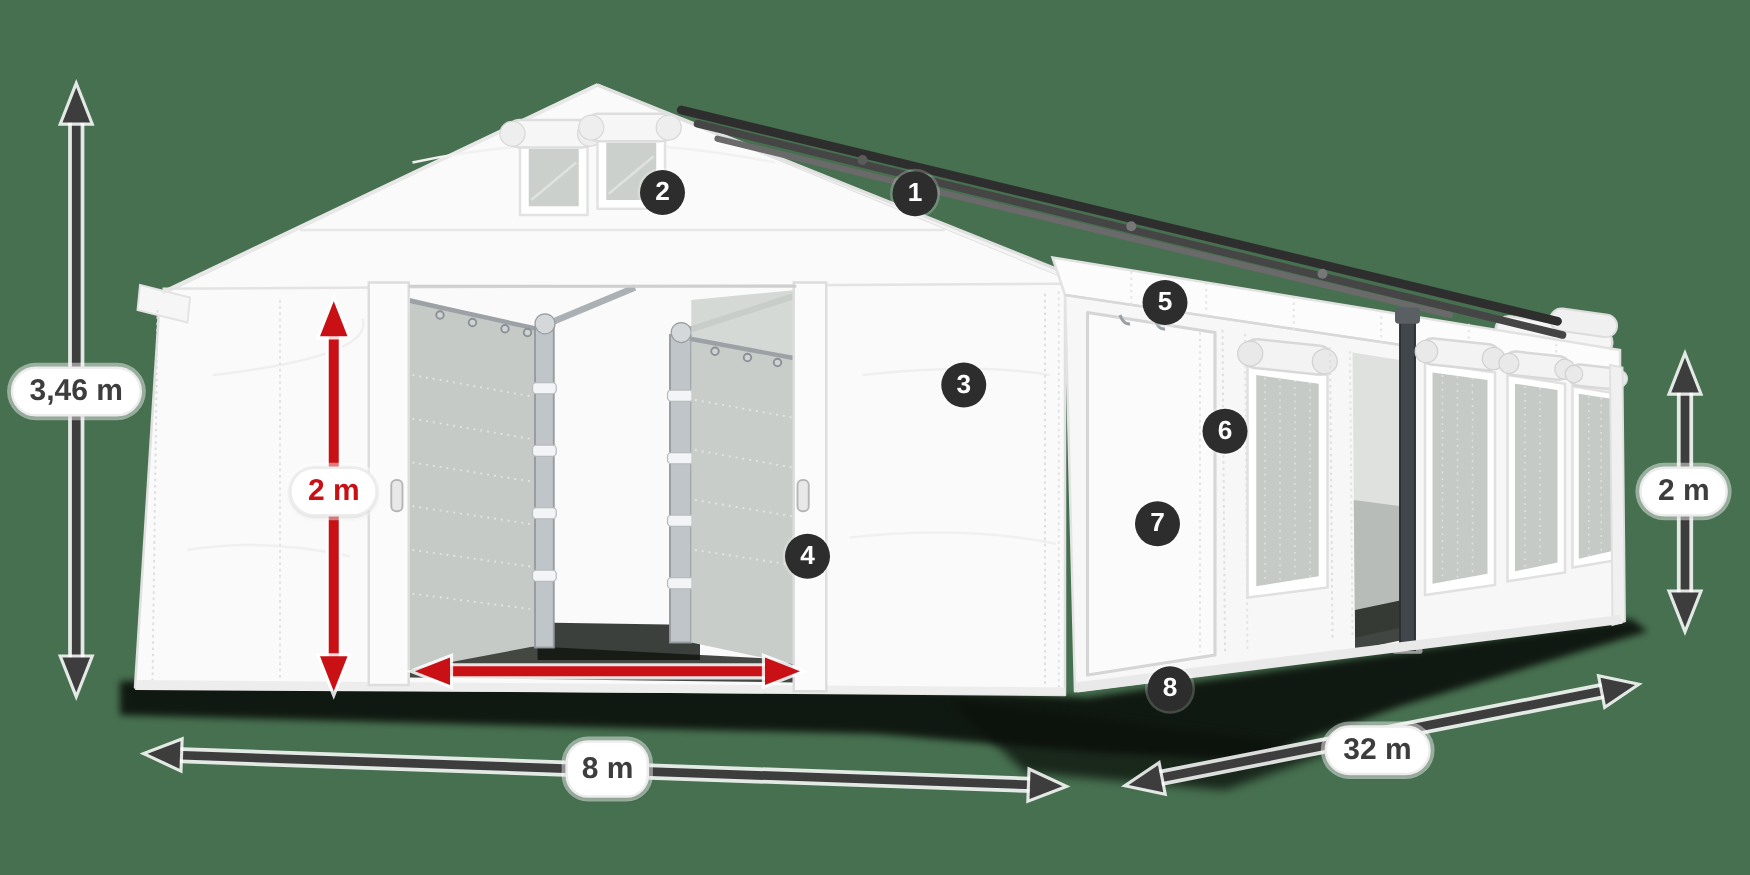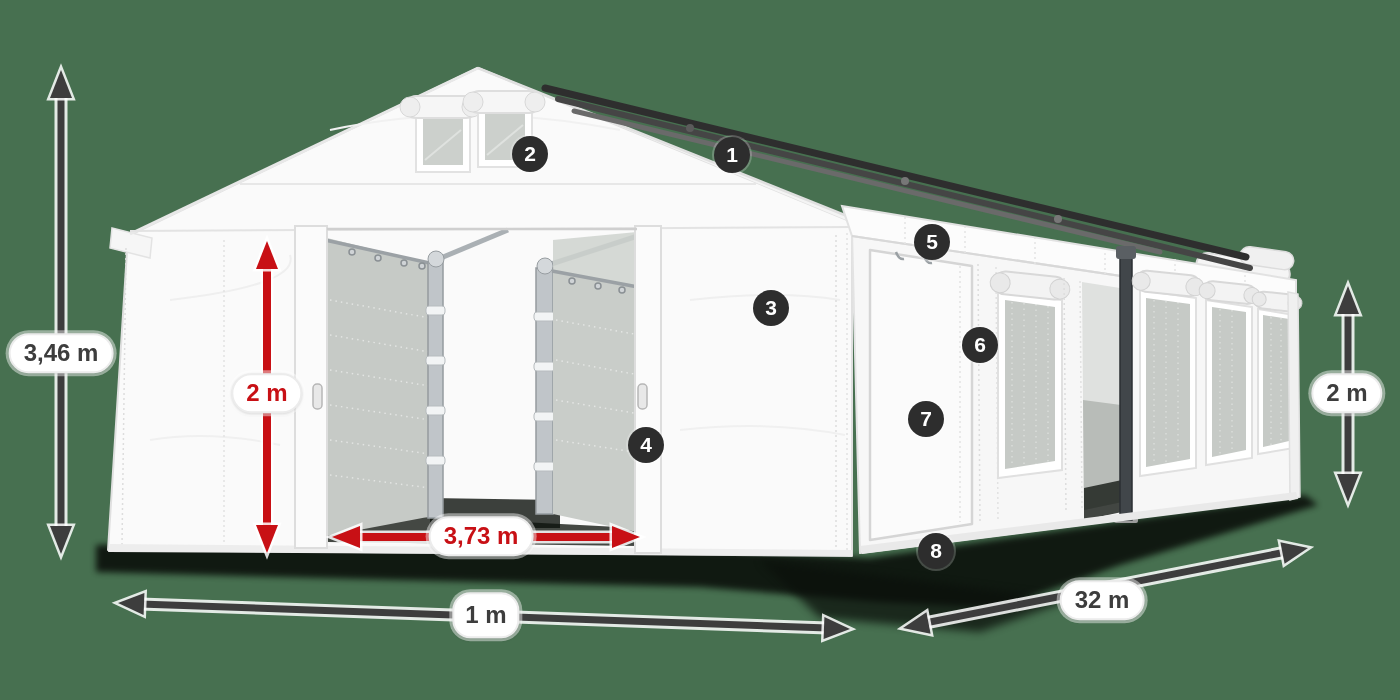"3,46 m" div.dim-label { margin-top: 40px -> none }
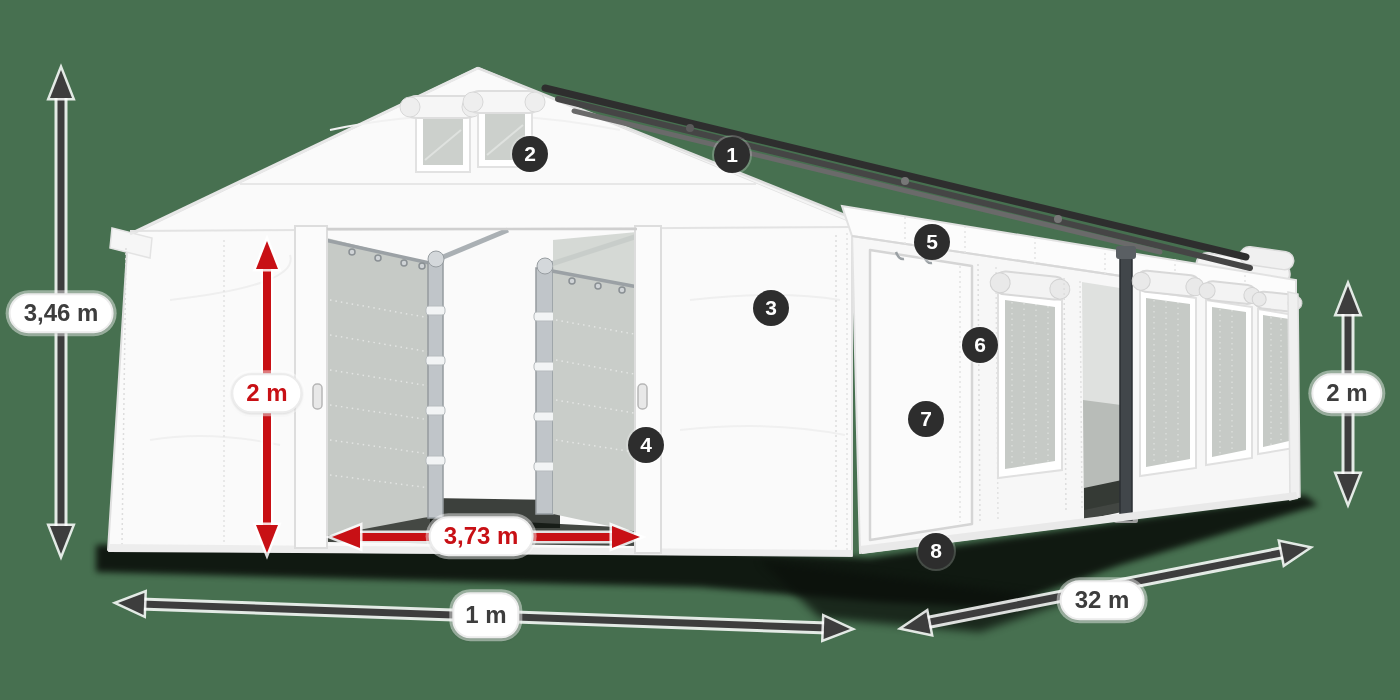"3,73 m" div.dim-label { html: <div>3,73 m</div> -> none }
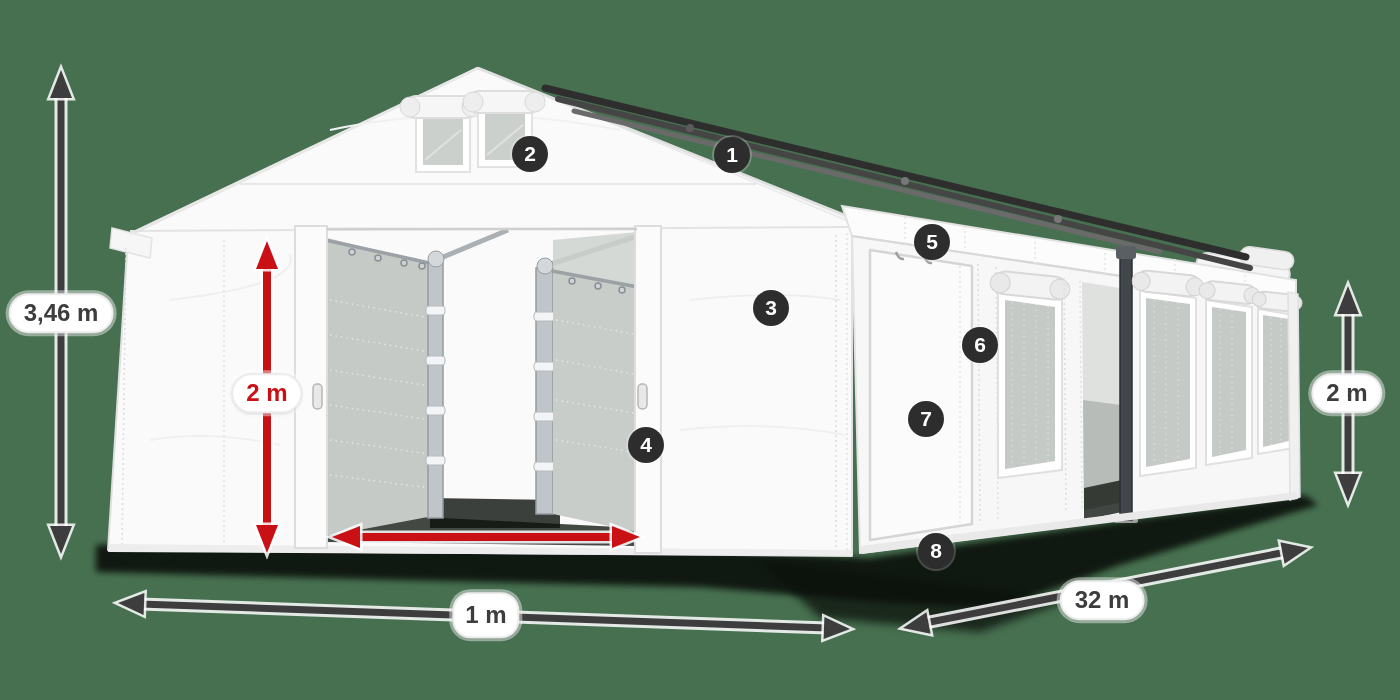"1 m" div.dim-label { text: 1 -> 8 }
